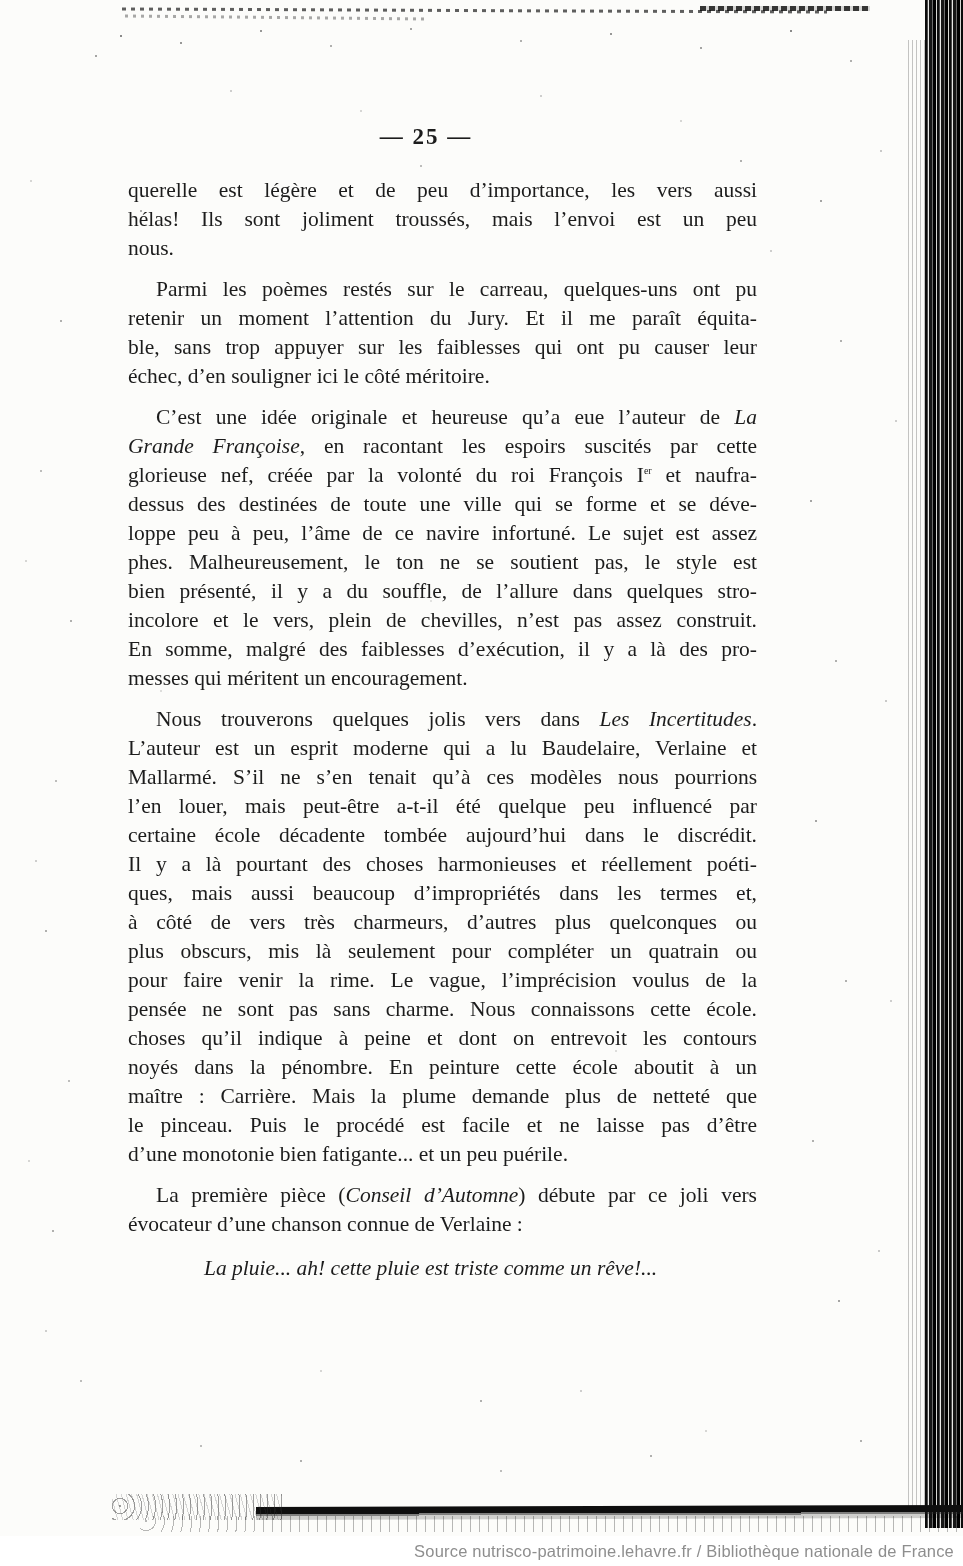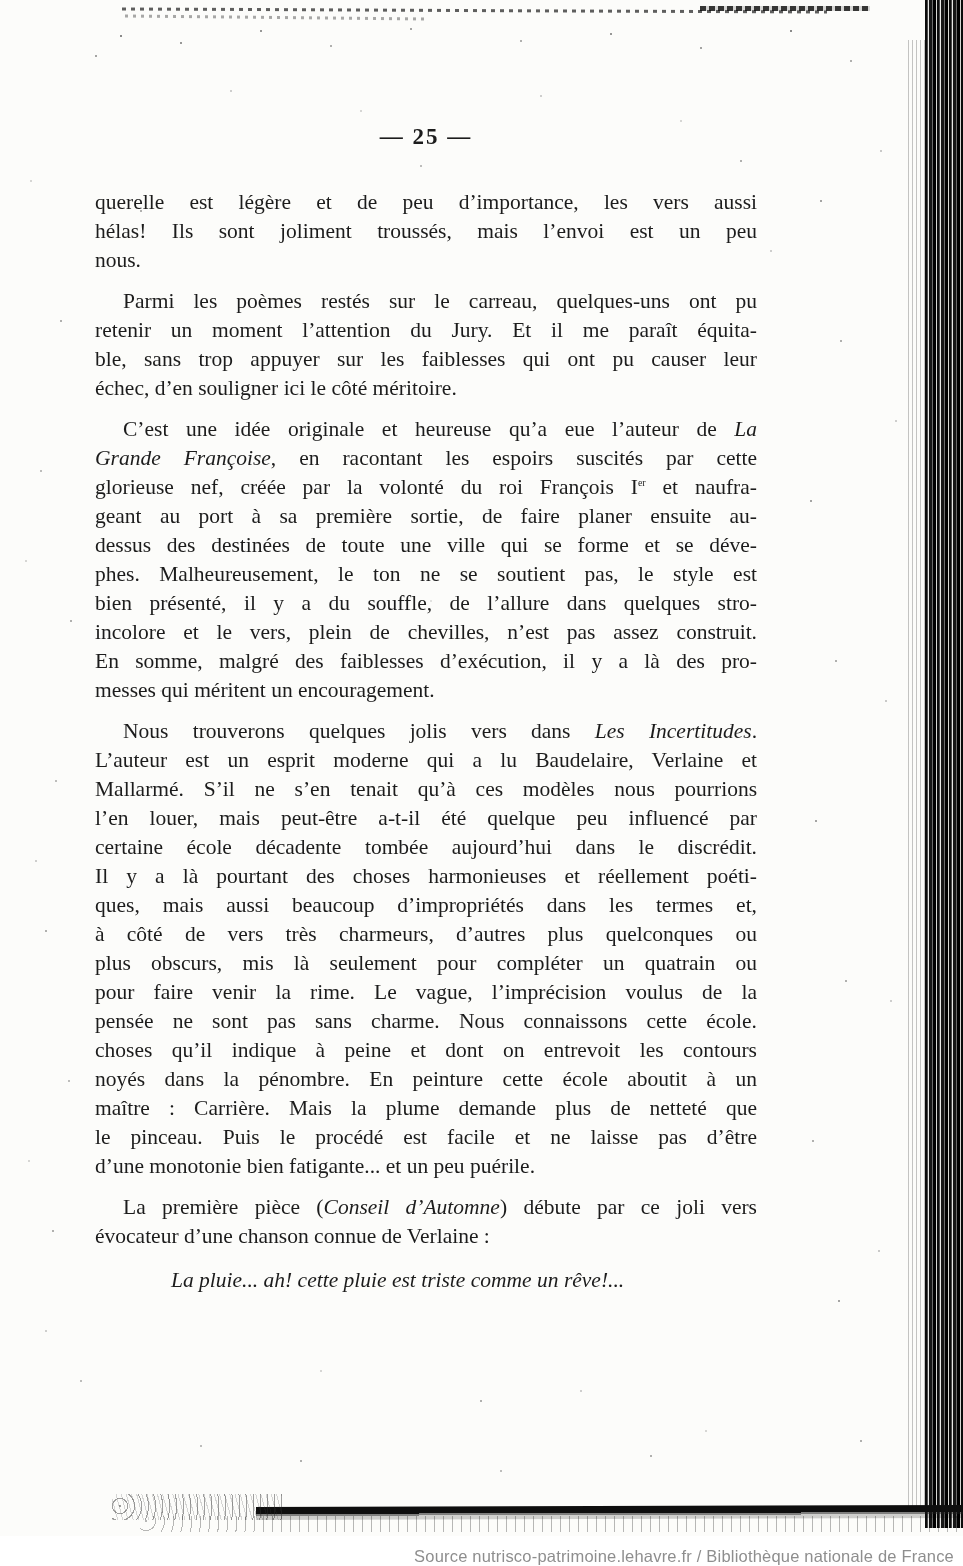"— 25 —" .page-number { margin-bottom: 36px -> 24px }
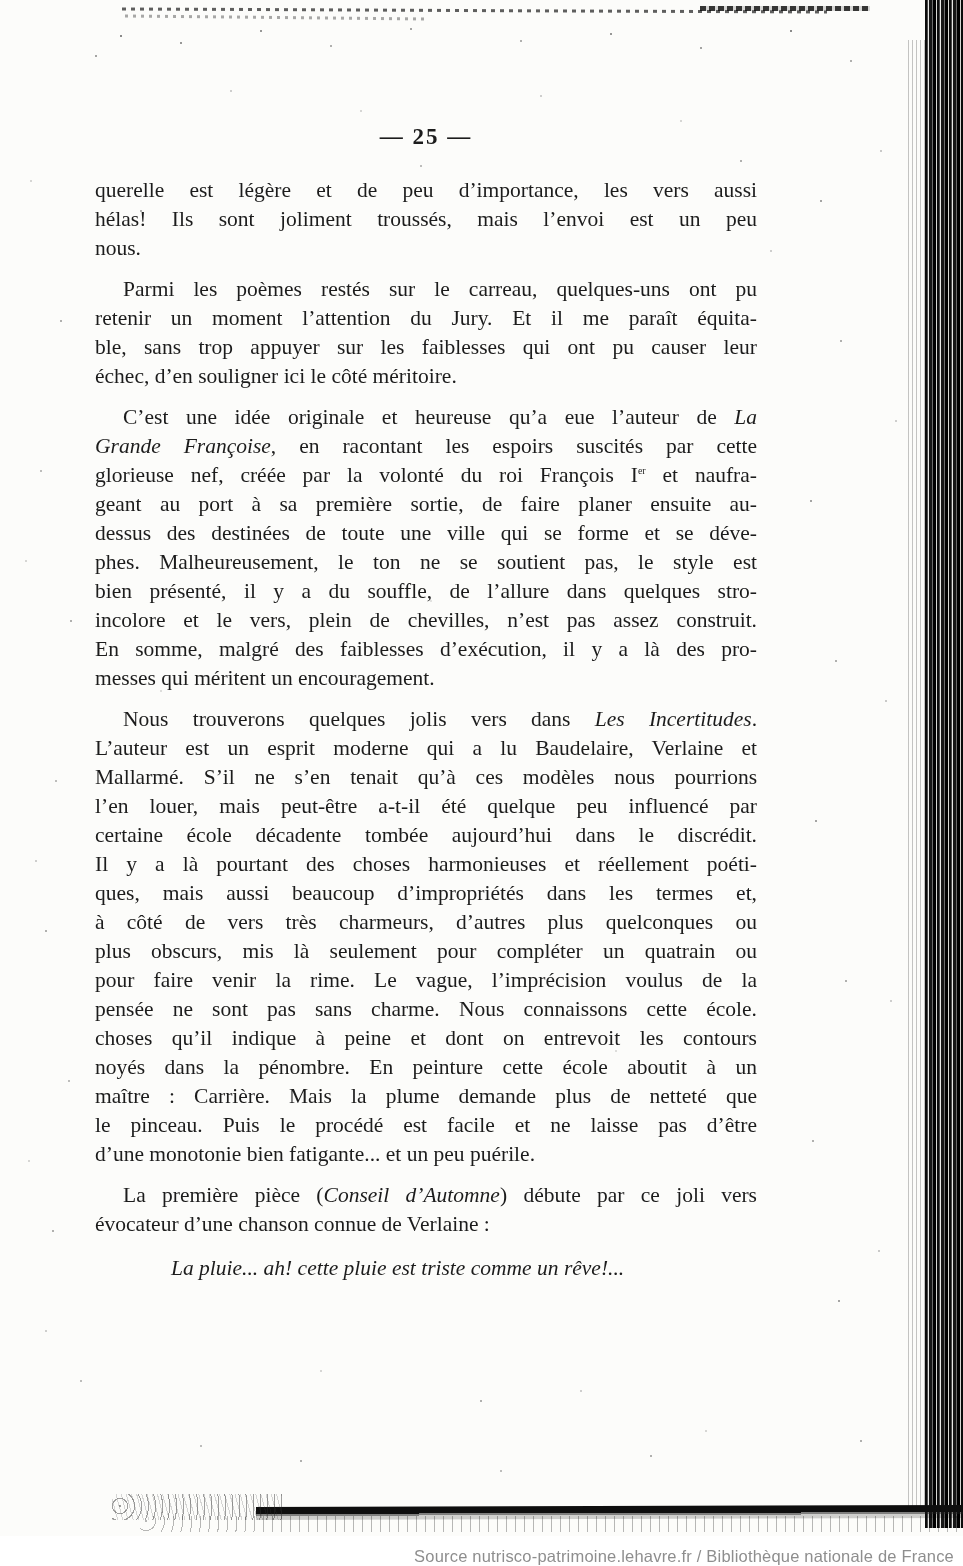"querelle est légère et de" .line { margin-left: none -> 33px }
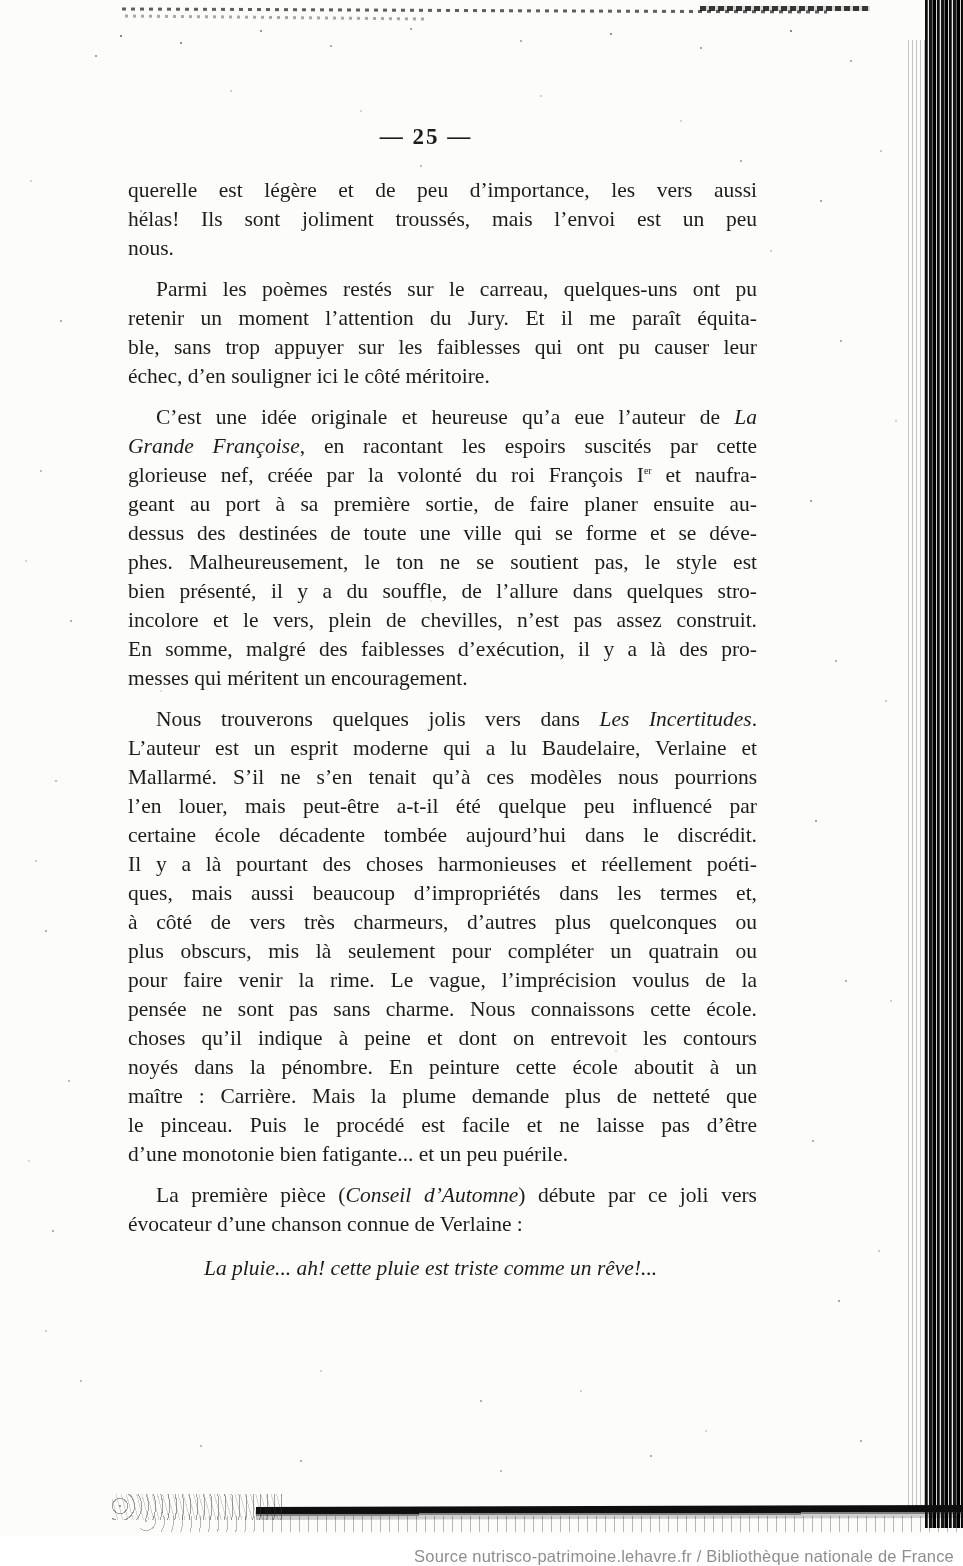"geant au port à sa" div.line { html: <div><span>geant au port à sa première sortie, de faire planer ensuite au-</span></div> -> none }
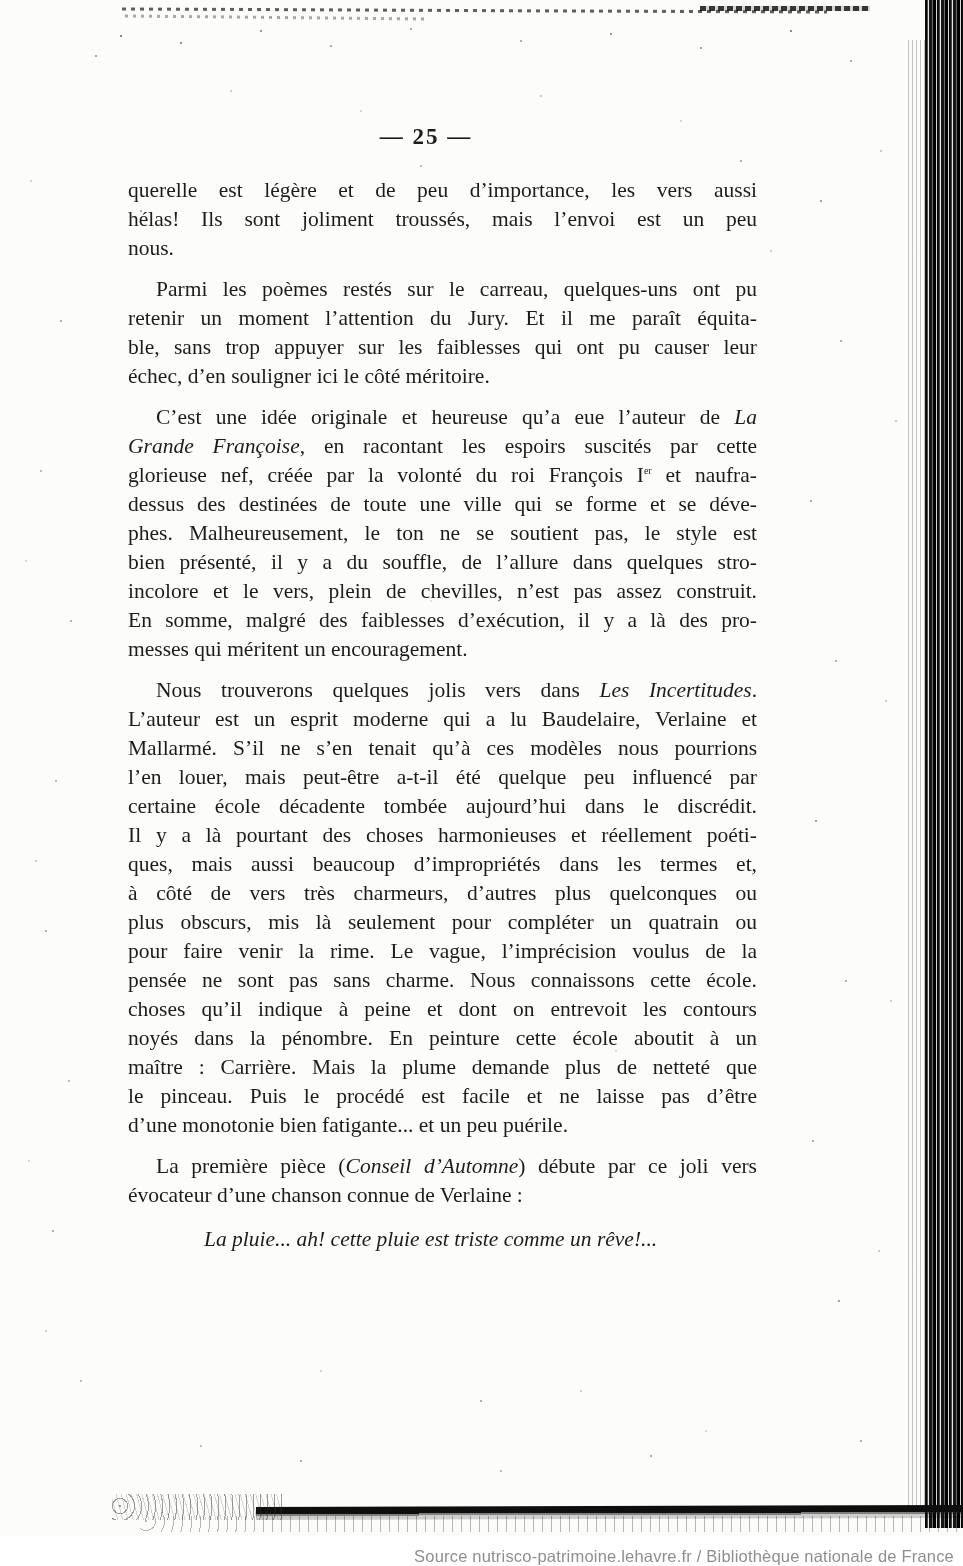"loppe peu à peu, l’âme" div.line { html: none -> <div><span>loppe peu à peu, l’âme de ce navire infortuné. Le sujet est assez</span></div> }
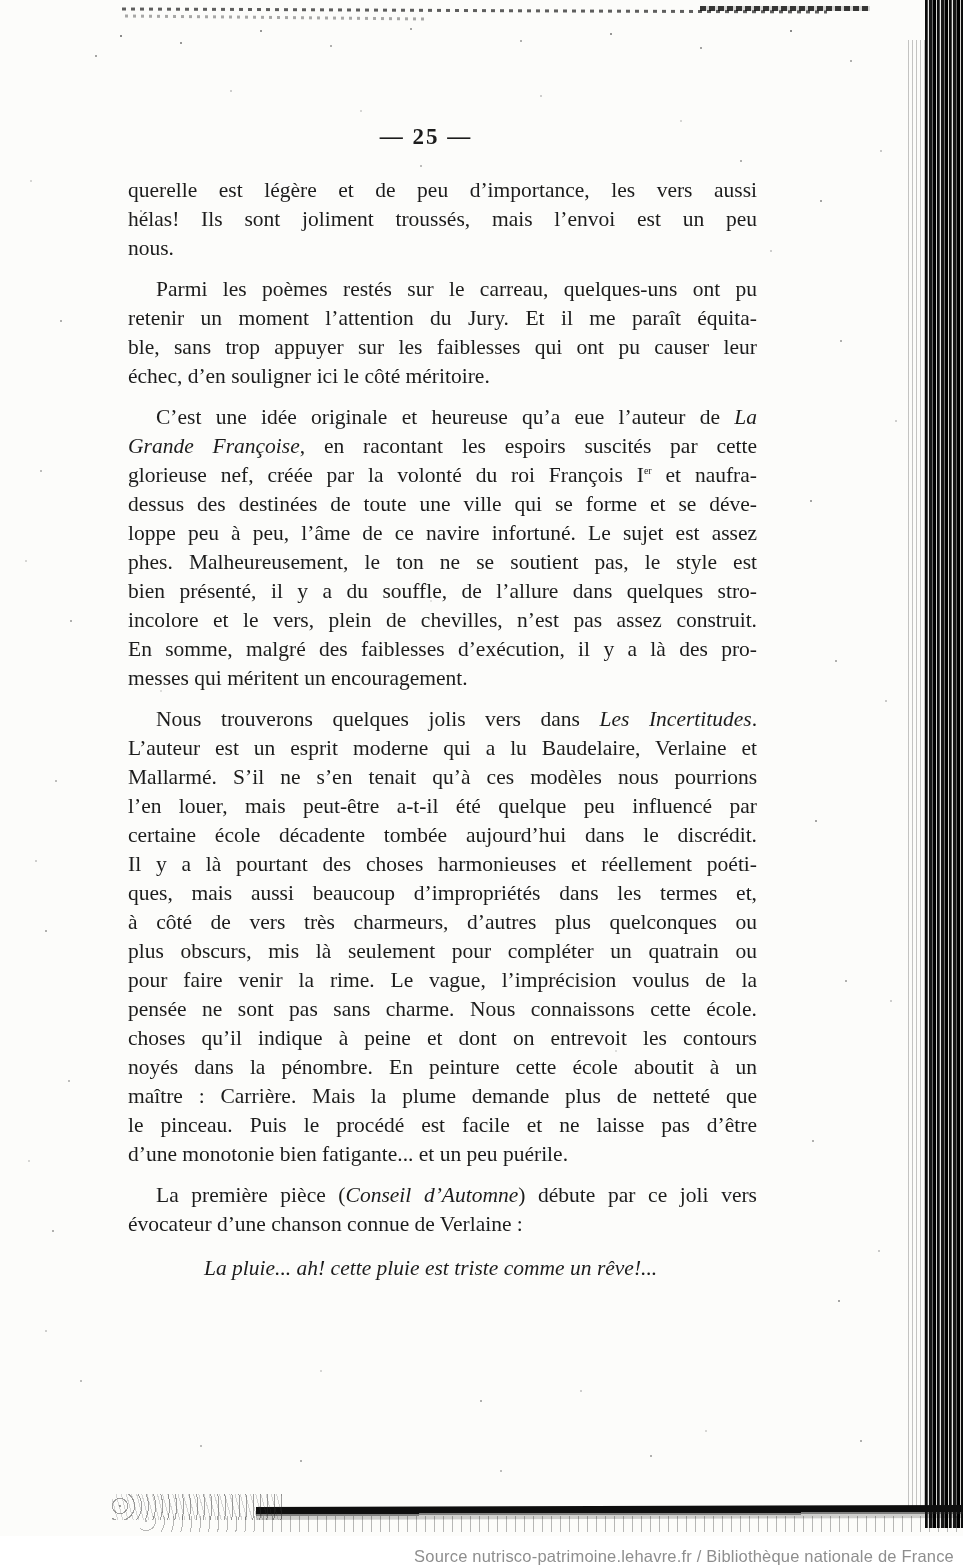"Source nutrisco-patrimoine.lehavre.fr /" .footer-bar { align-items: flex-end -> center }
